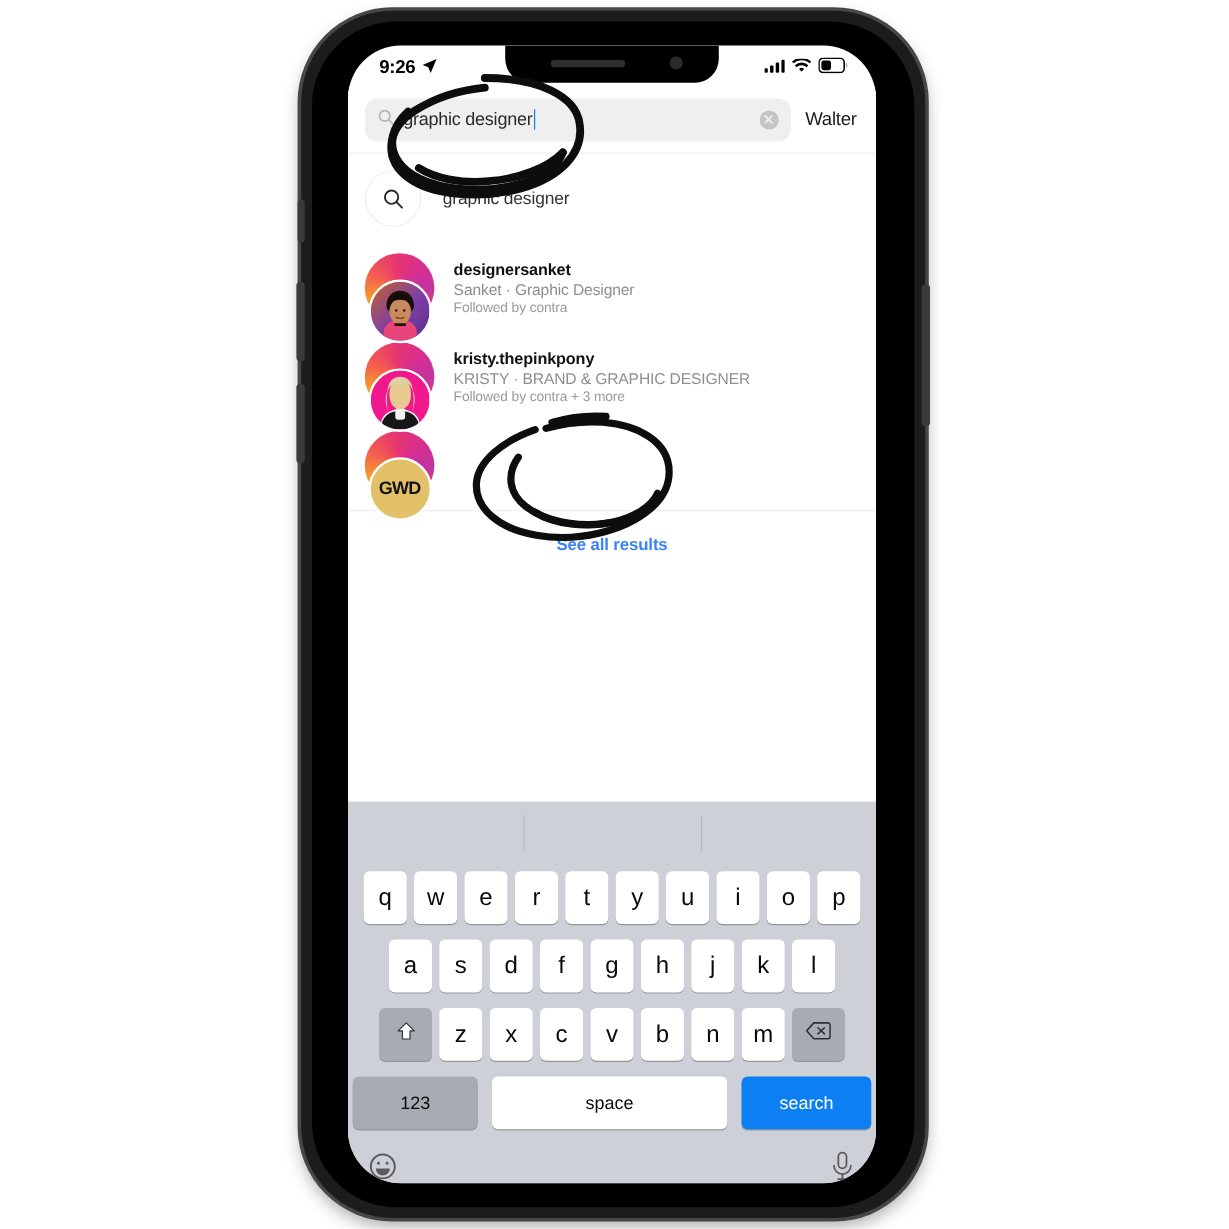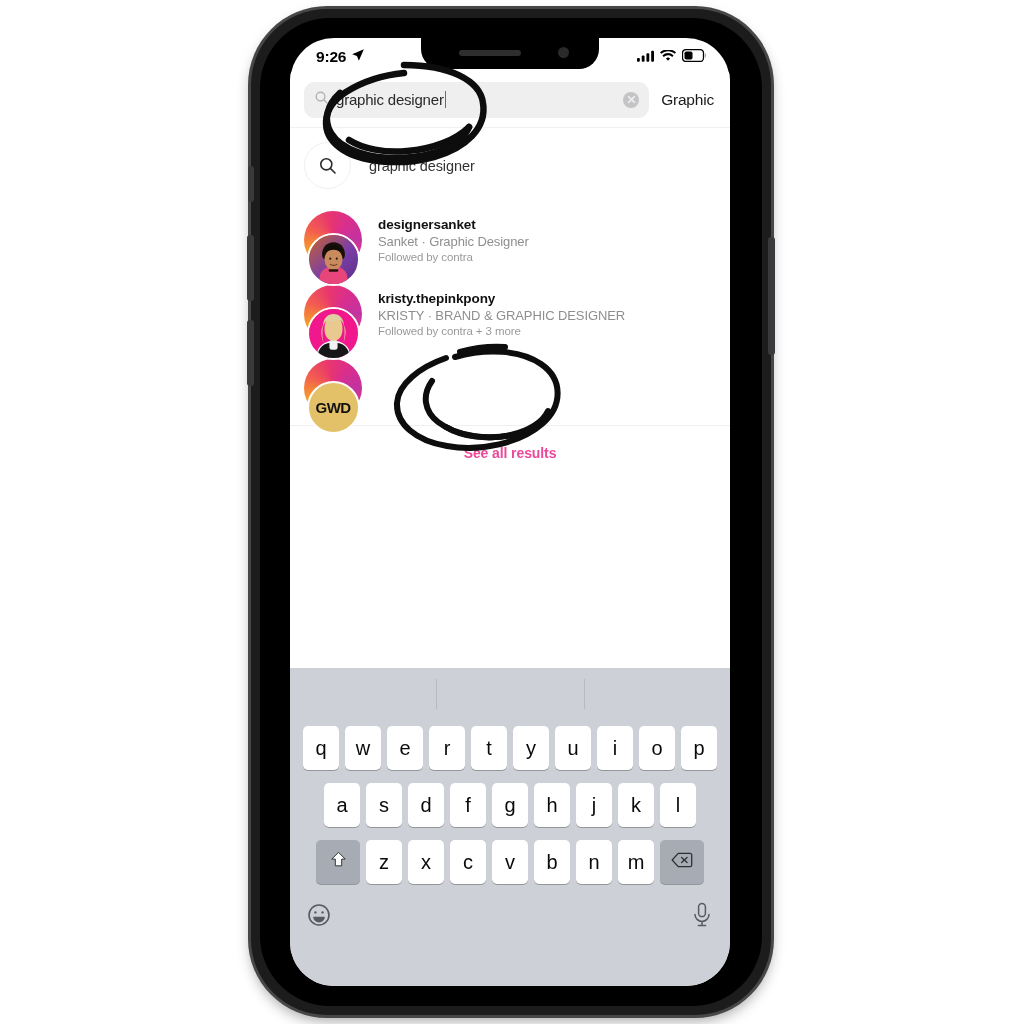"Graphic" div { text: Graphic -> Walter }
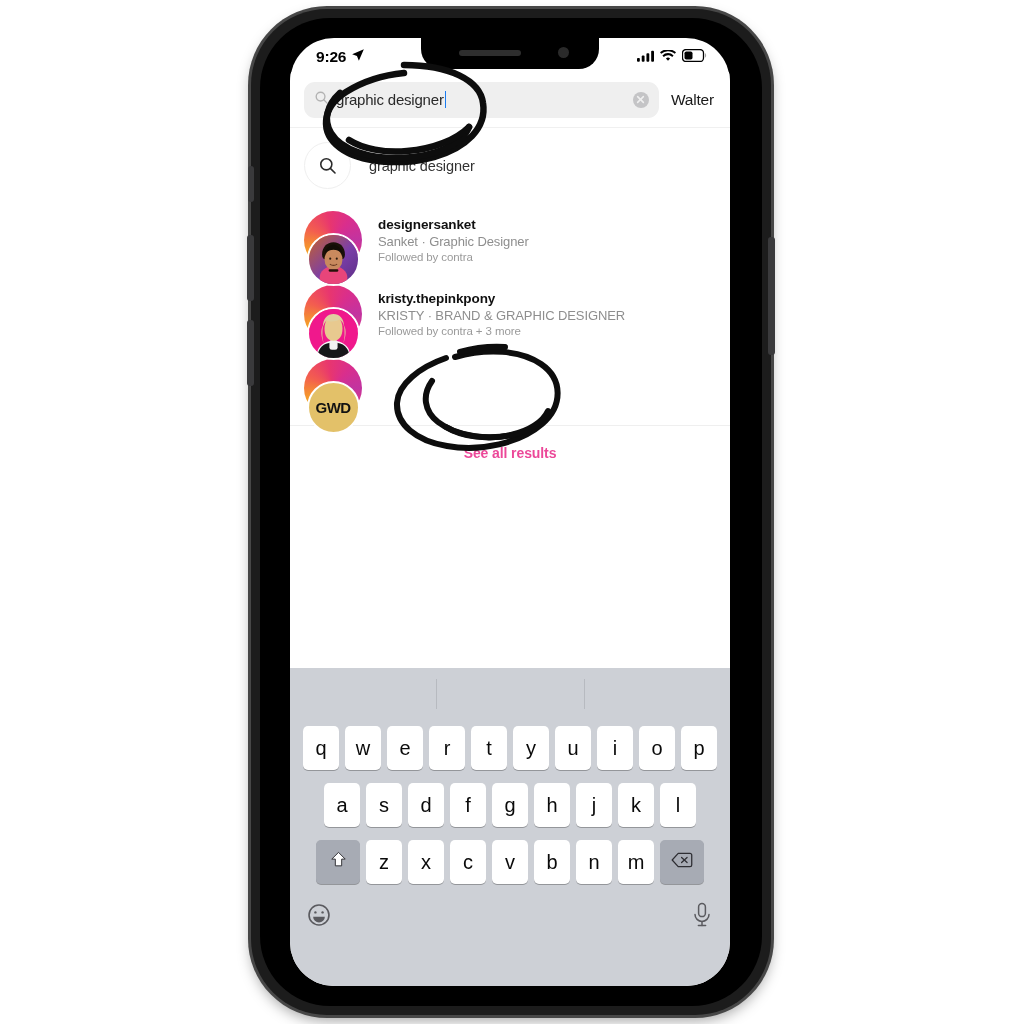"See all results" #see-all-results { color: #ec4899 -> #3b82f6 }
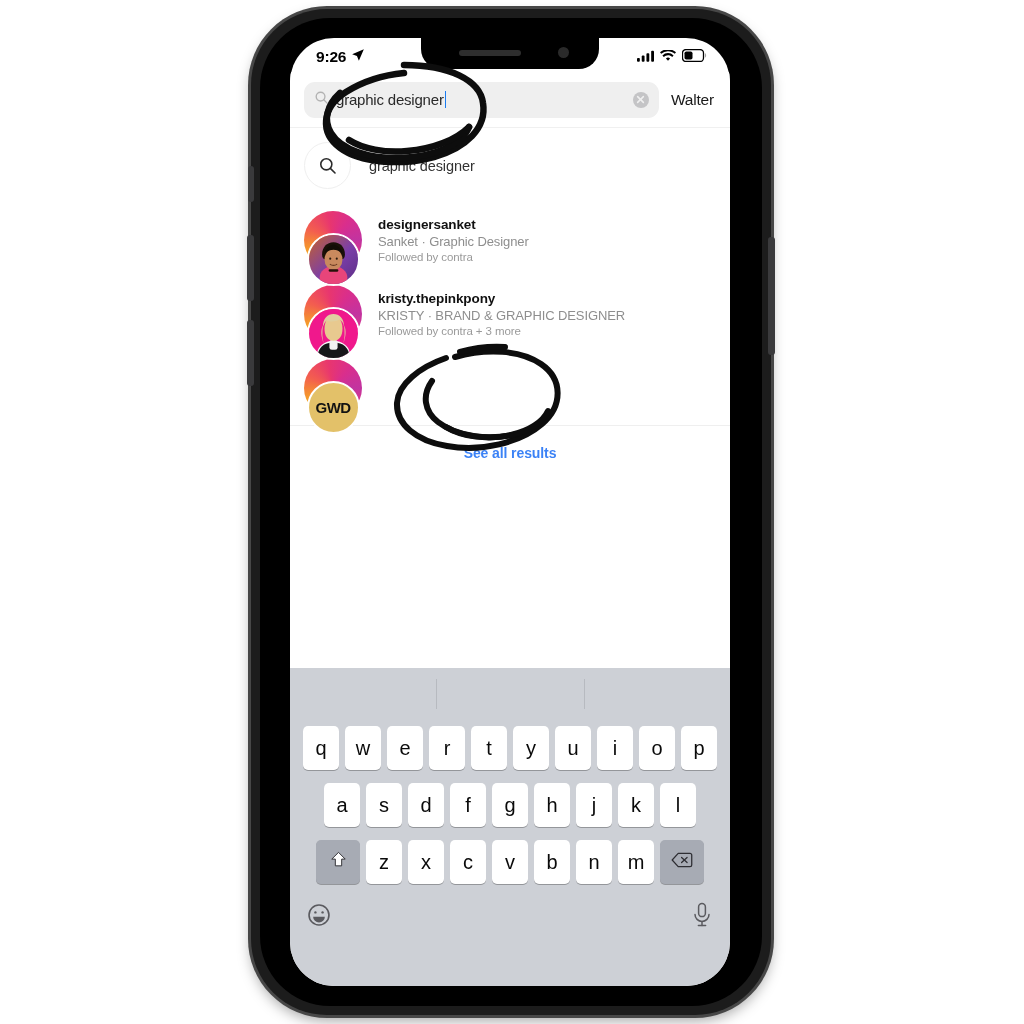"123" div.kb-row { html: none -> <div> <div>123</div> <div>space</div> <div>search</div> </div> }
